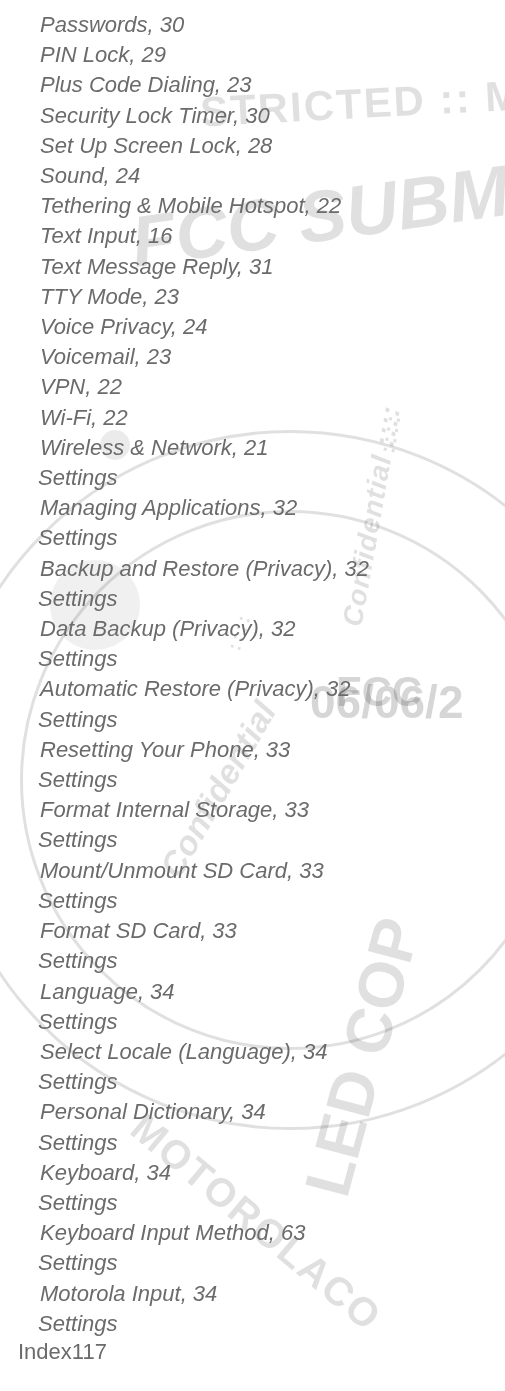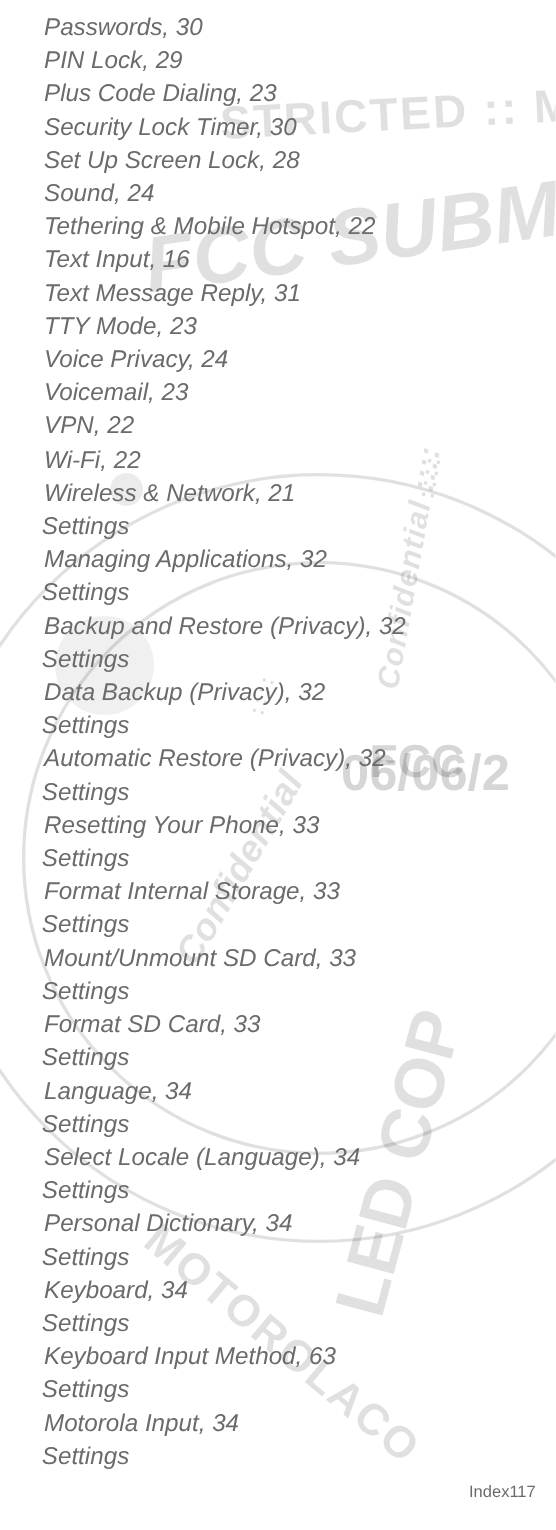"Index" .footer { font-size: 15px -> 22px; justify-content: flex-end -> flex-start; right: 18px -> 6px }
